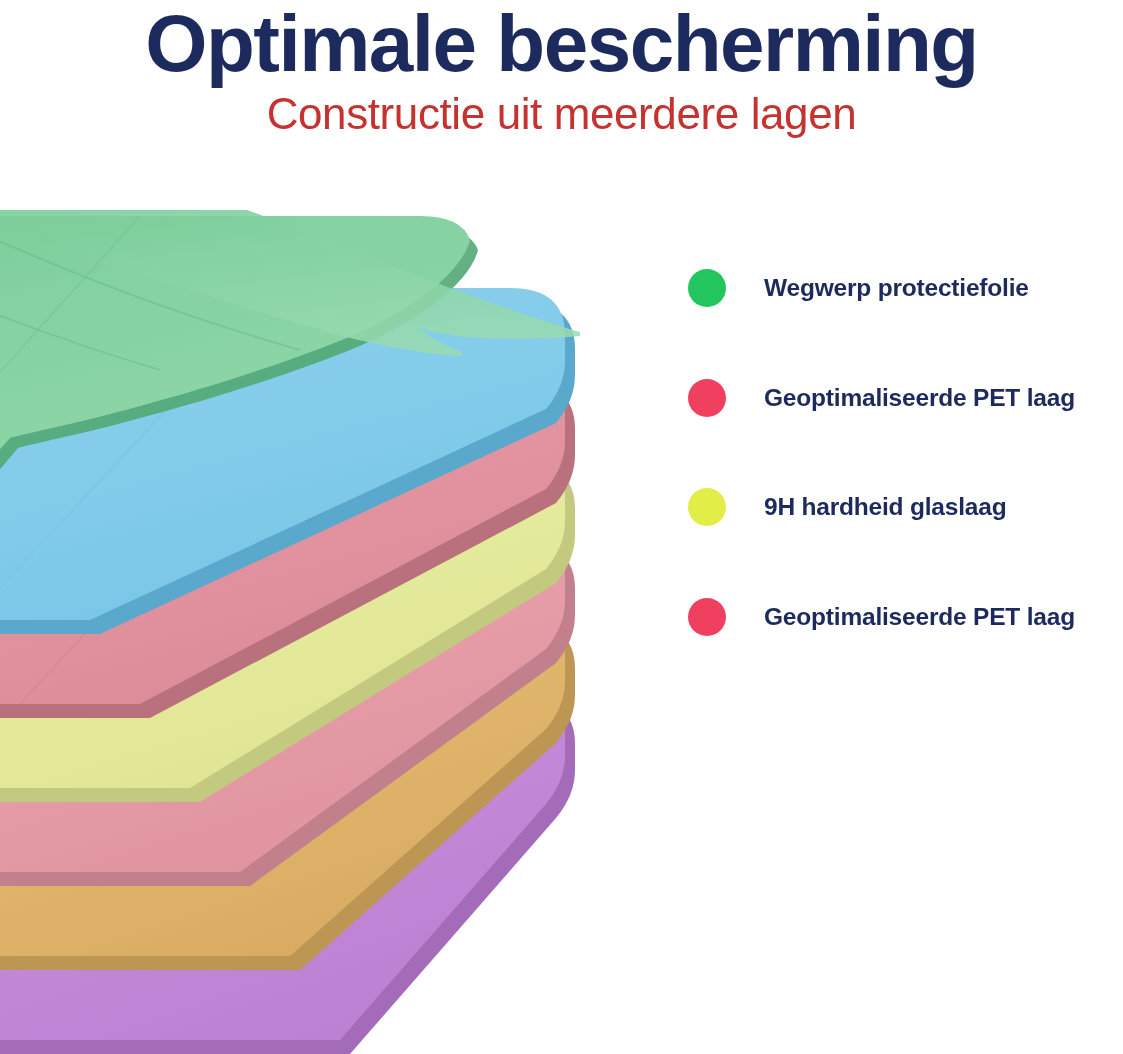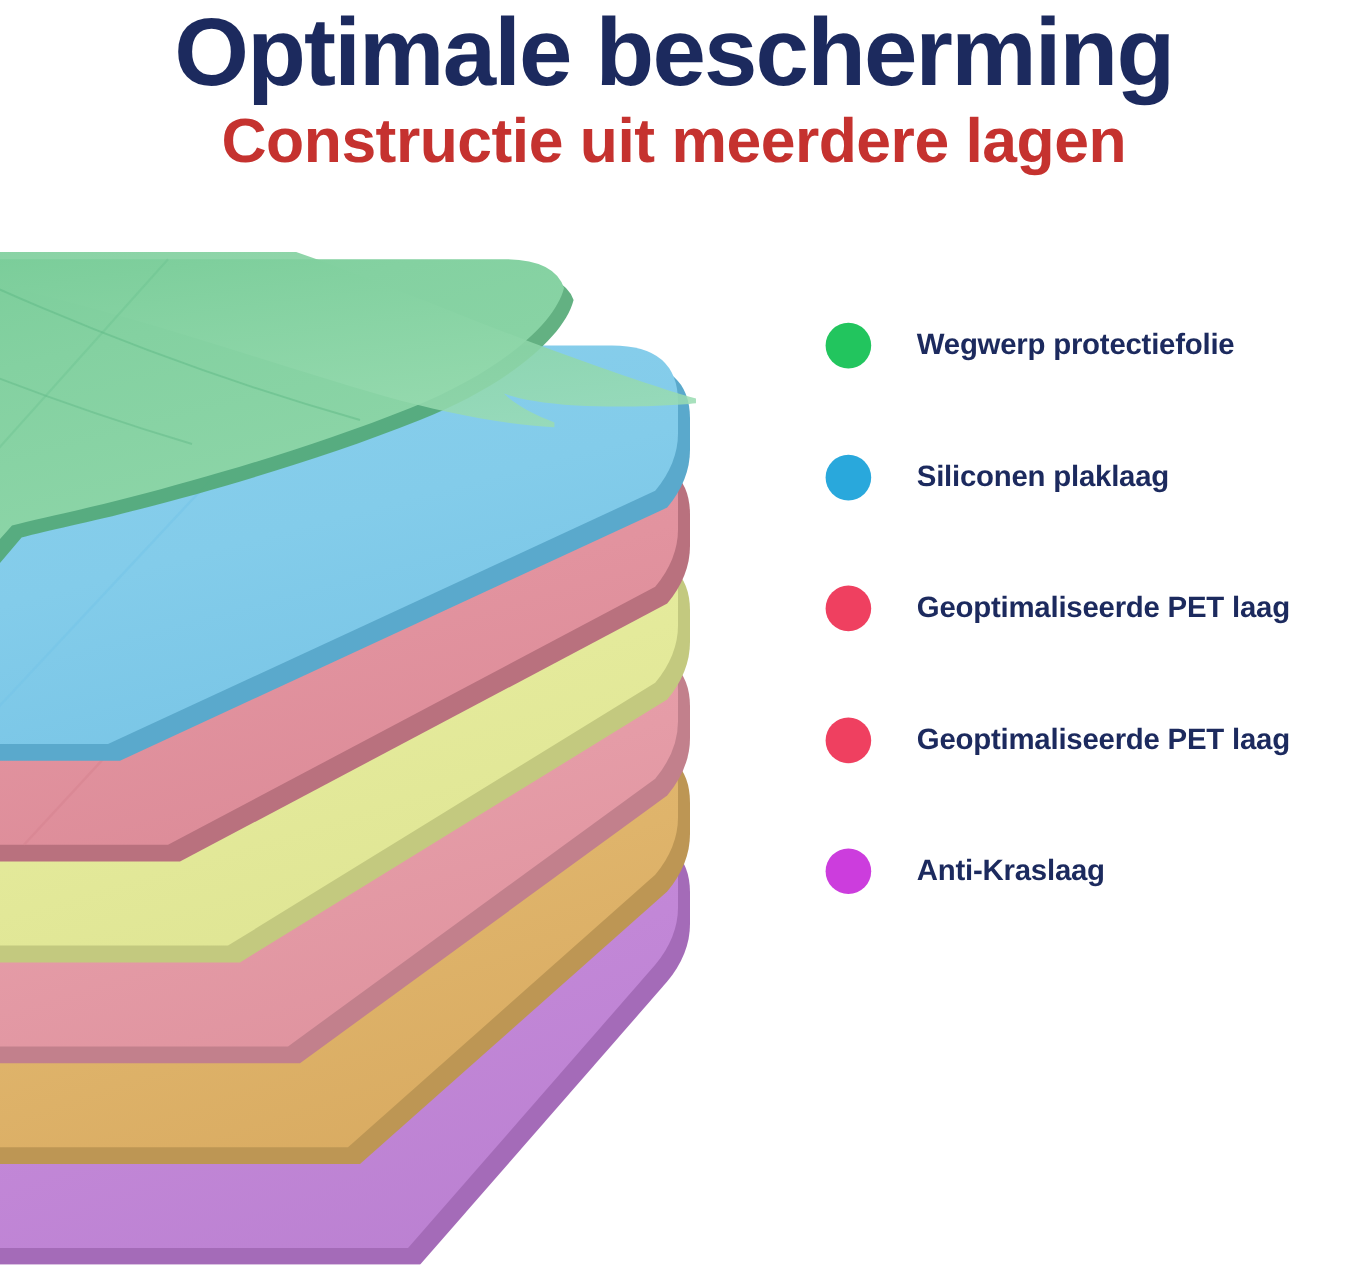"Constructie uit meerdere lagen" #subtitle { font-size: 52px -> 44px; font-weight: bold -> normal }
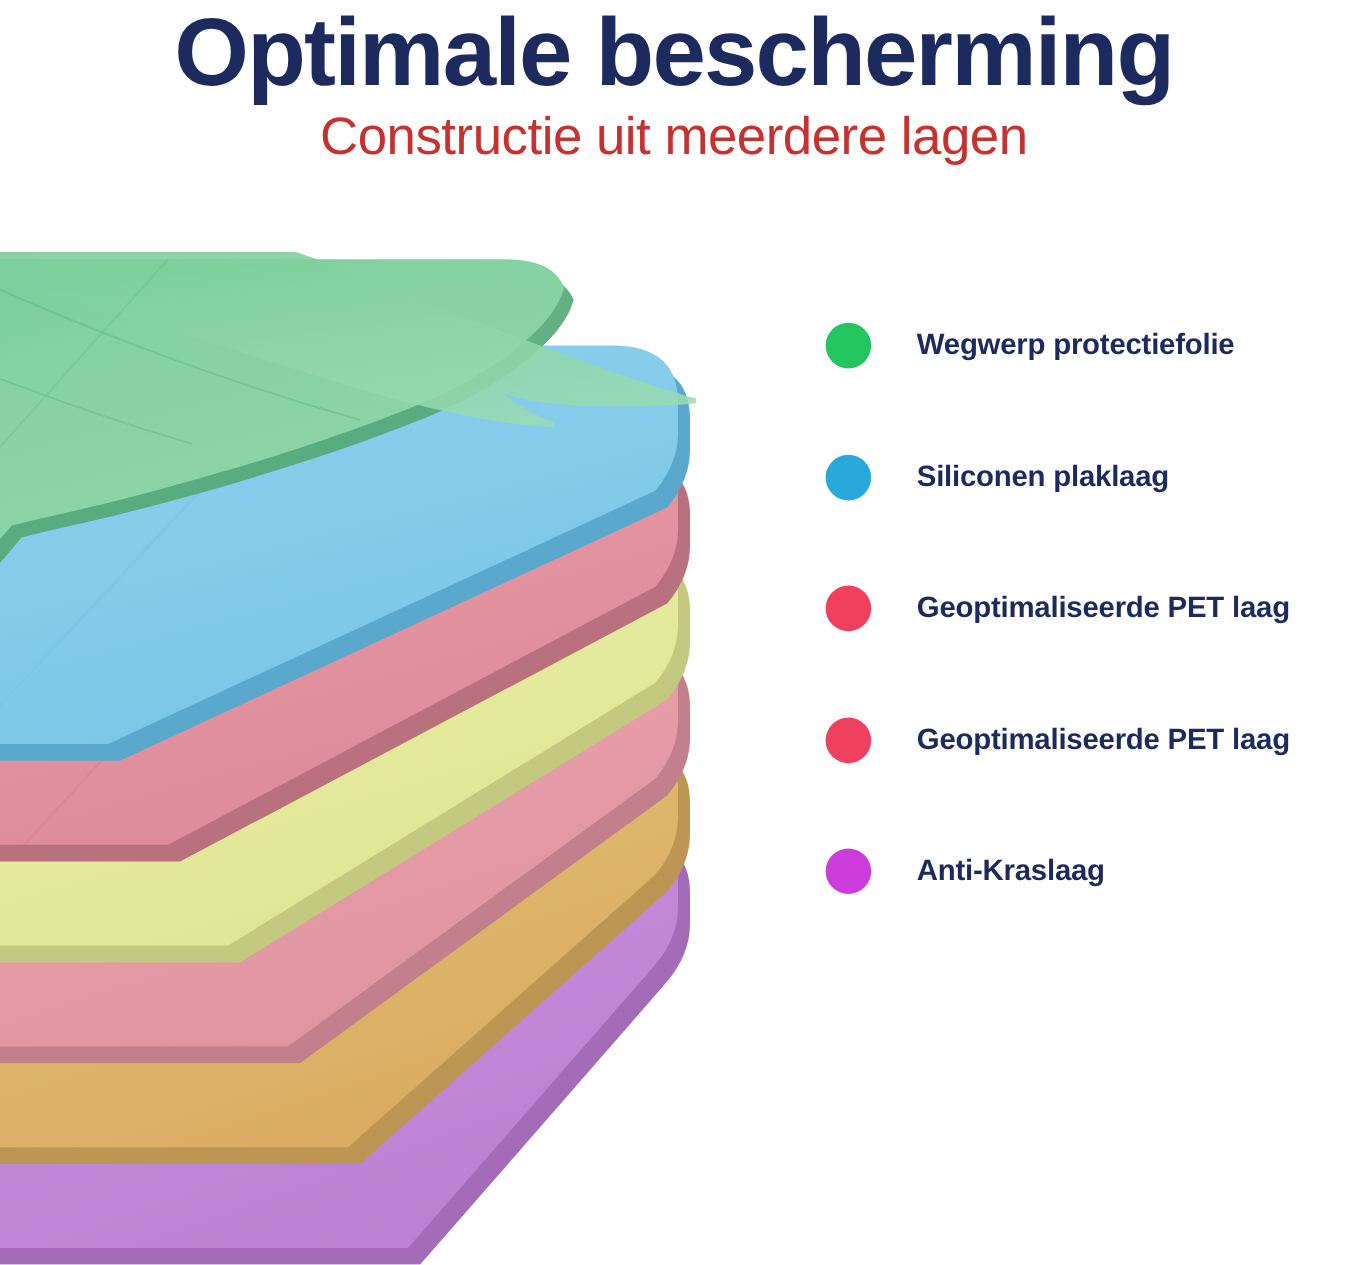"Siliconen plaklaag" div.legend-row { html: <div> <span></span> <span>Siliconen plaklaag</span> </div> -> none }
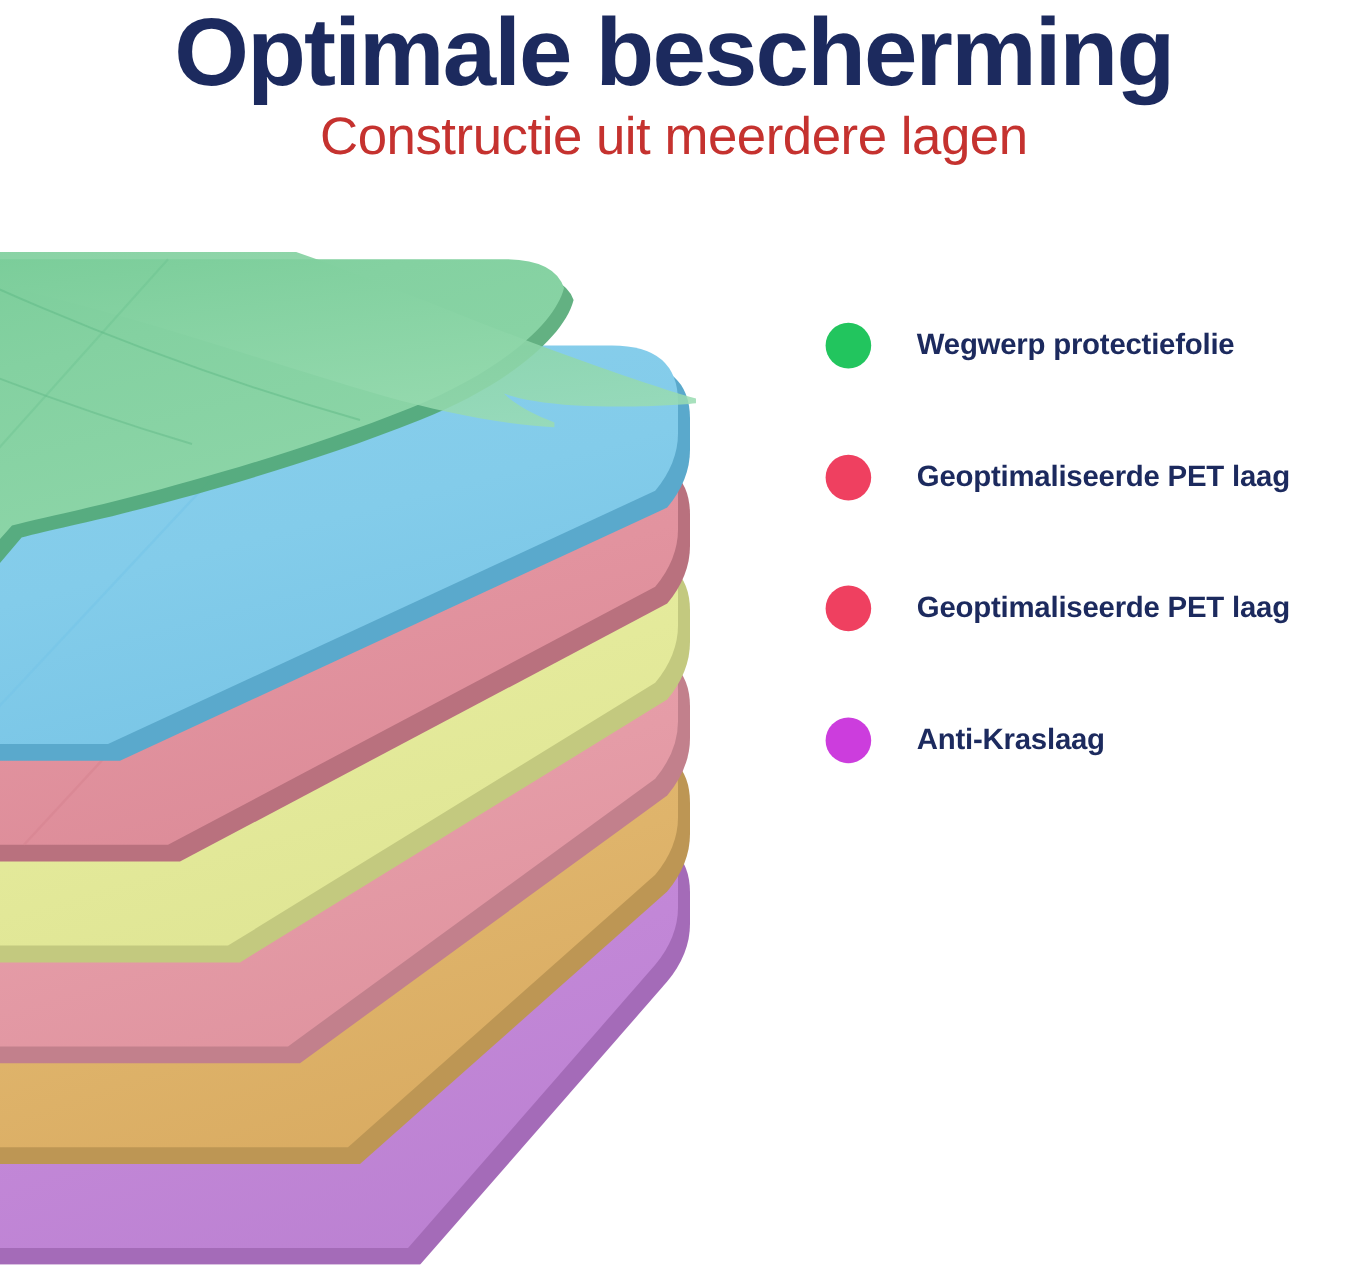"9H hardheid glaslaag" div.legend-row { html: none -> <div> <span></span> <span>9H hardheid glaslaag</span> </div> }
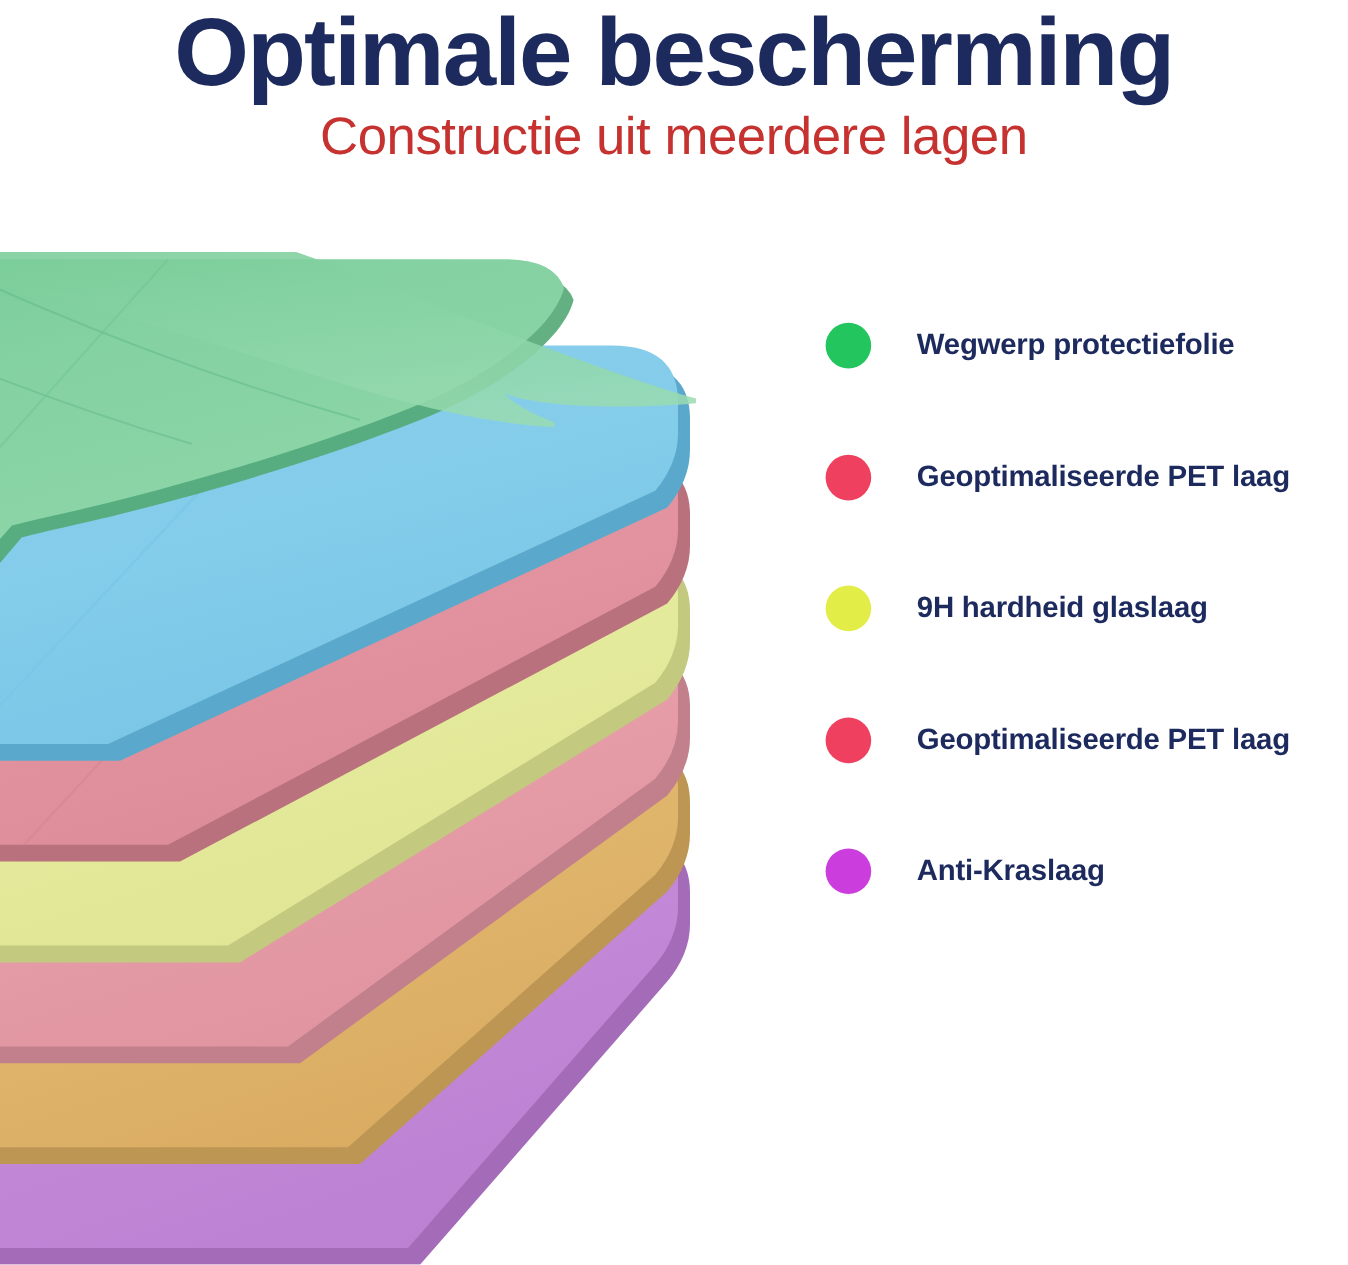"Anti-Kraslaag" div.legend-row { html: <div> <span></span> <span>Anti-Kraslaag</span> </div> -> none }
